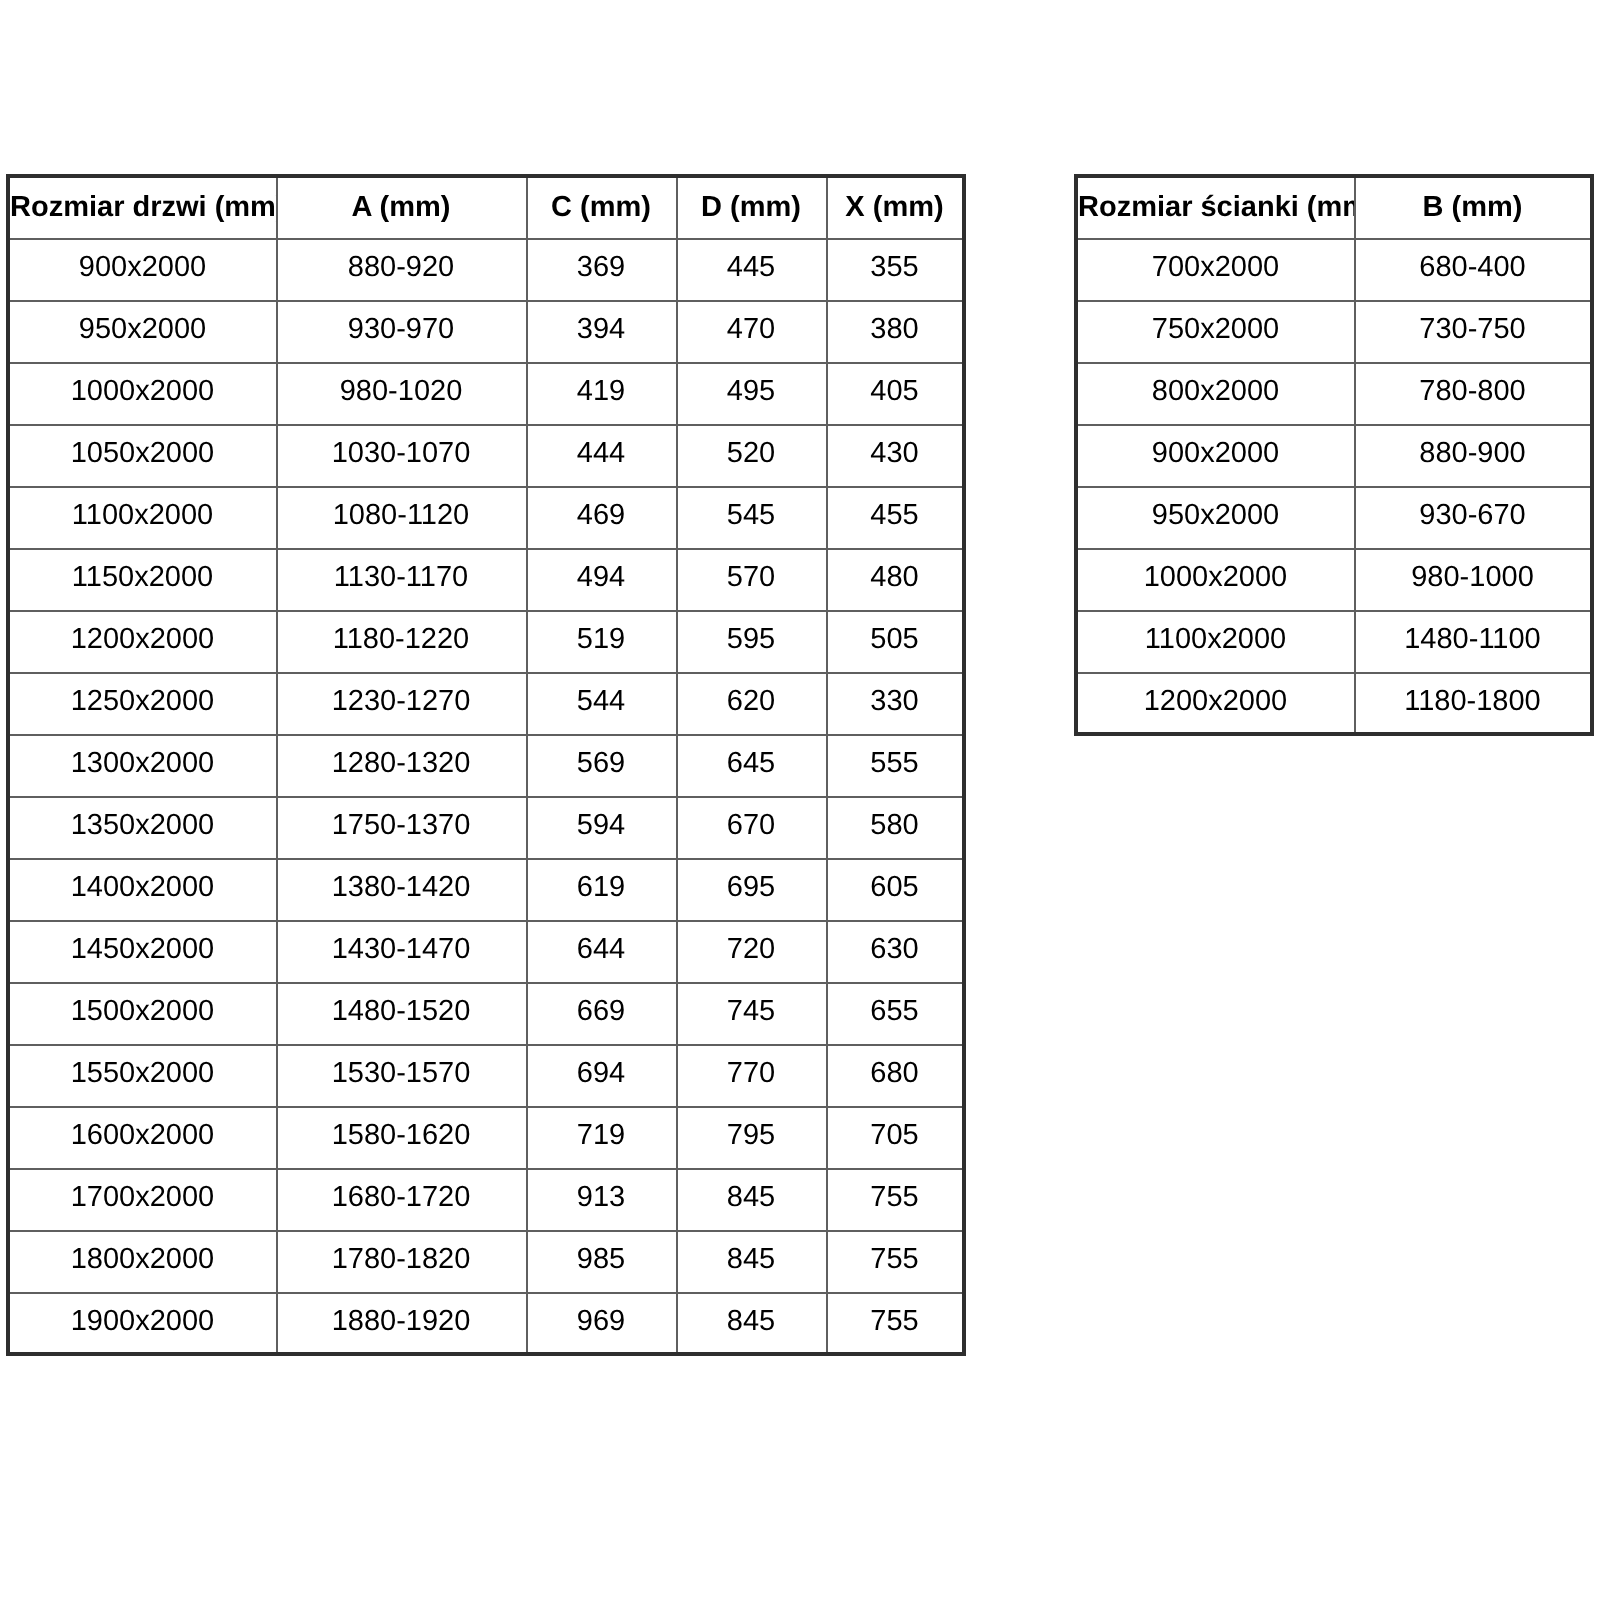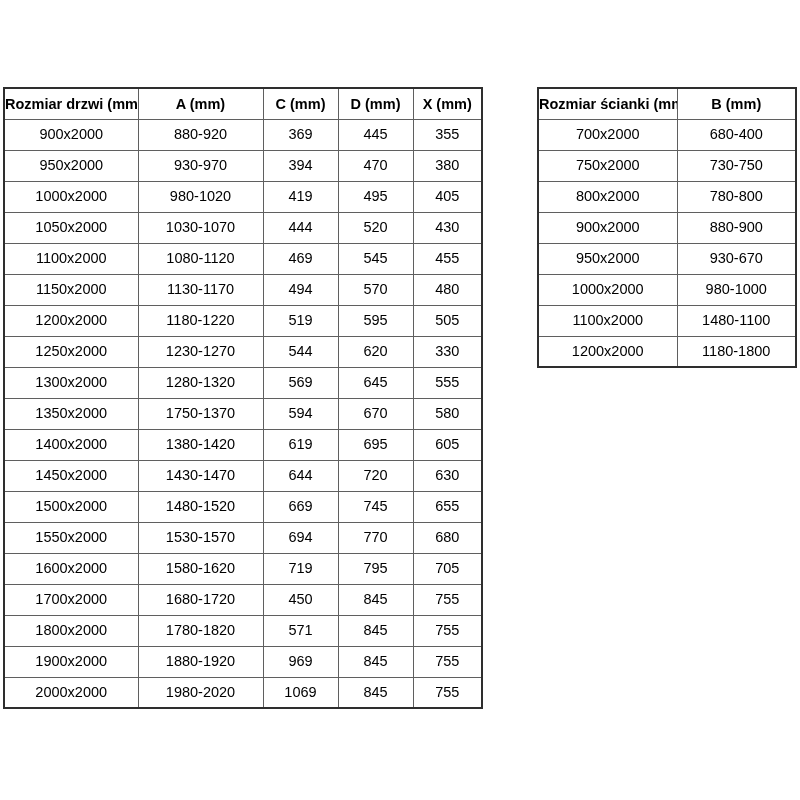"450" td { text: 450 -> 913 }
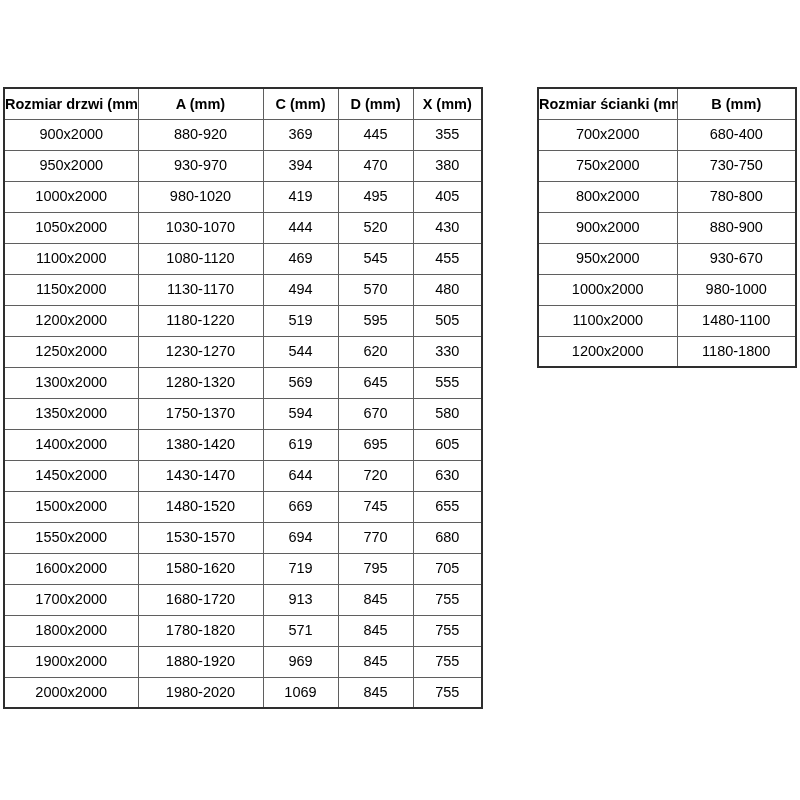"571" td { text: 571 -> 985 }
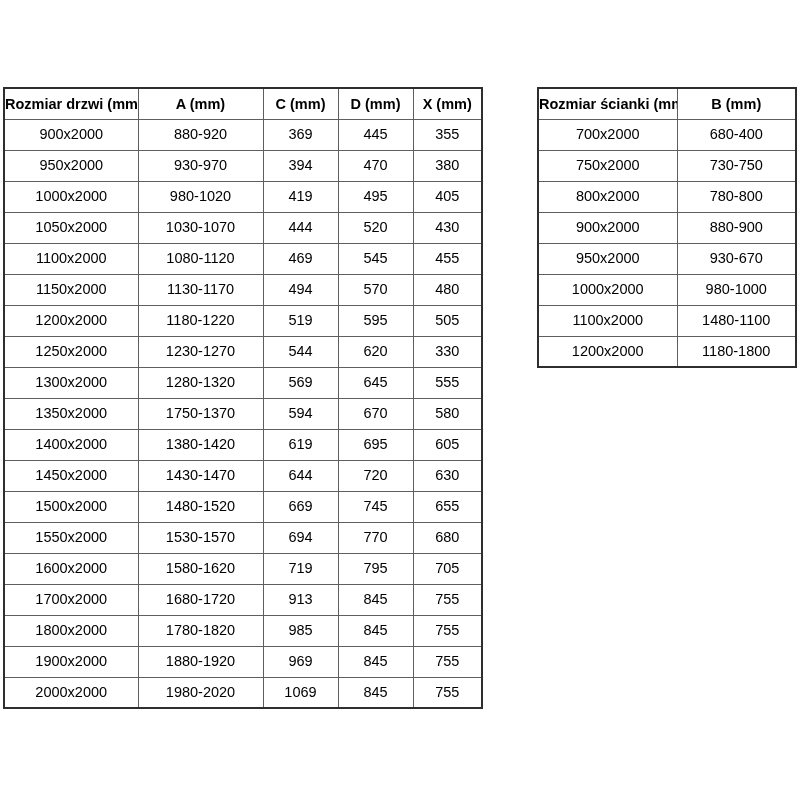"2000x2000" tr { html: <tr> <td>2000x2000</td> <td>1980-2020</td> <td>1069</td> <td>845</td> <td>755</td> </tr> -> none }
